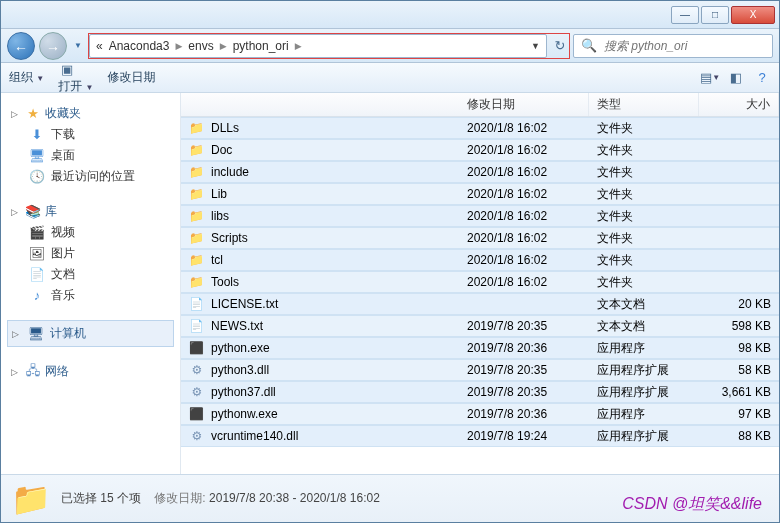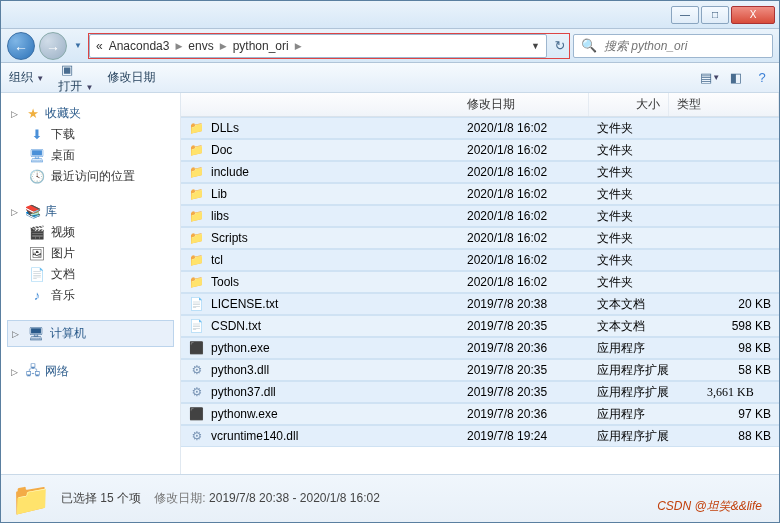"大小" div.hcell { order: before "类型" -> after "类型" }
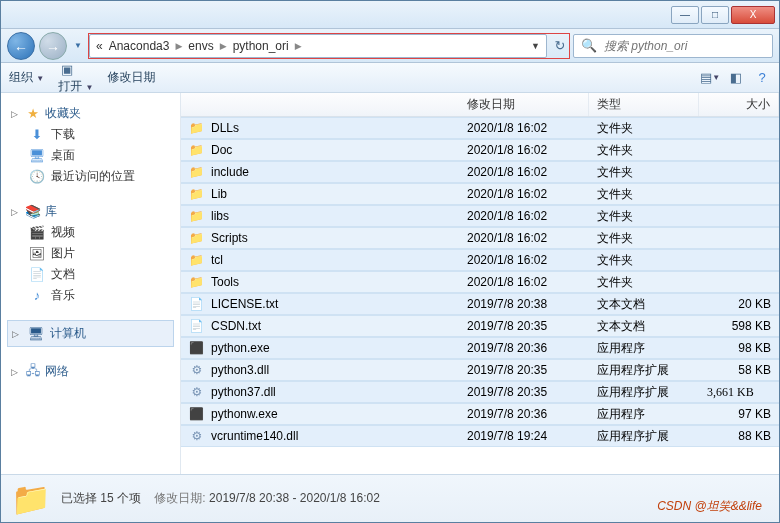"2019/7/8 20:38" div.cell { html: <div>2019/7/8 20:38</div> -> none }
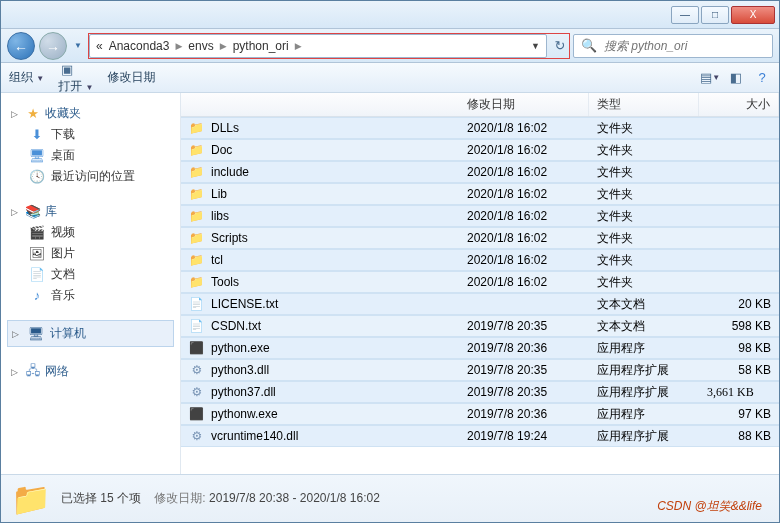"CSDN.txt" span { text: CSDN.txt -> NEWS.txt }
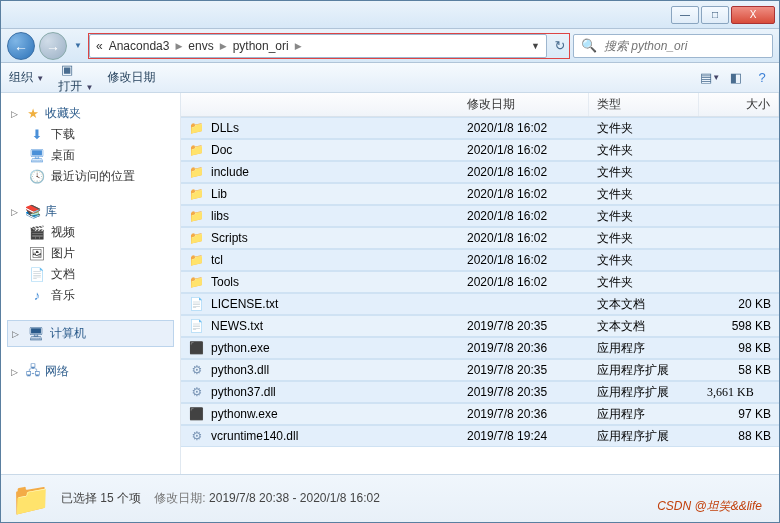"3,661 KB" div.cell { font-family: Liberation Serif, serif -> none; text-align: left -> right }
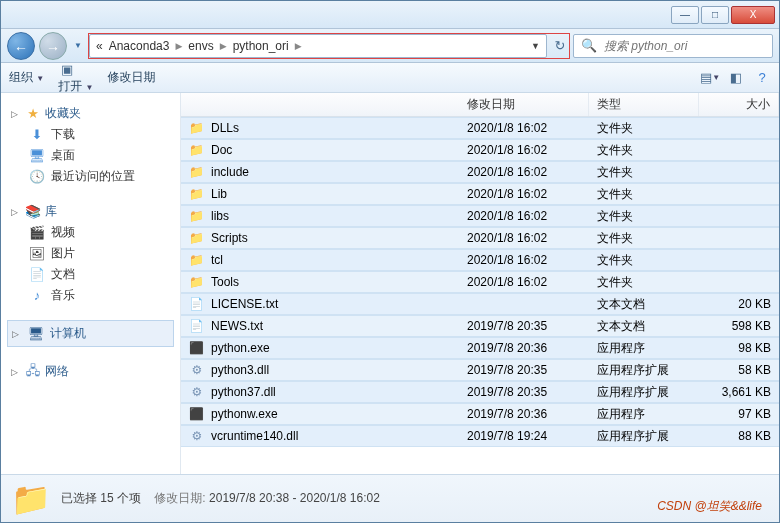"CSDN @坦笑&&life" .watermark { color: #c2410c -> #a21caf; font-size: 12px -> 16px }
